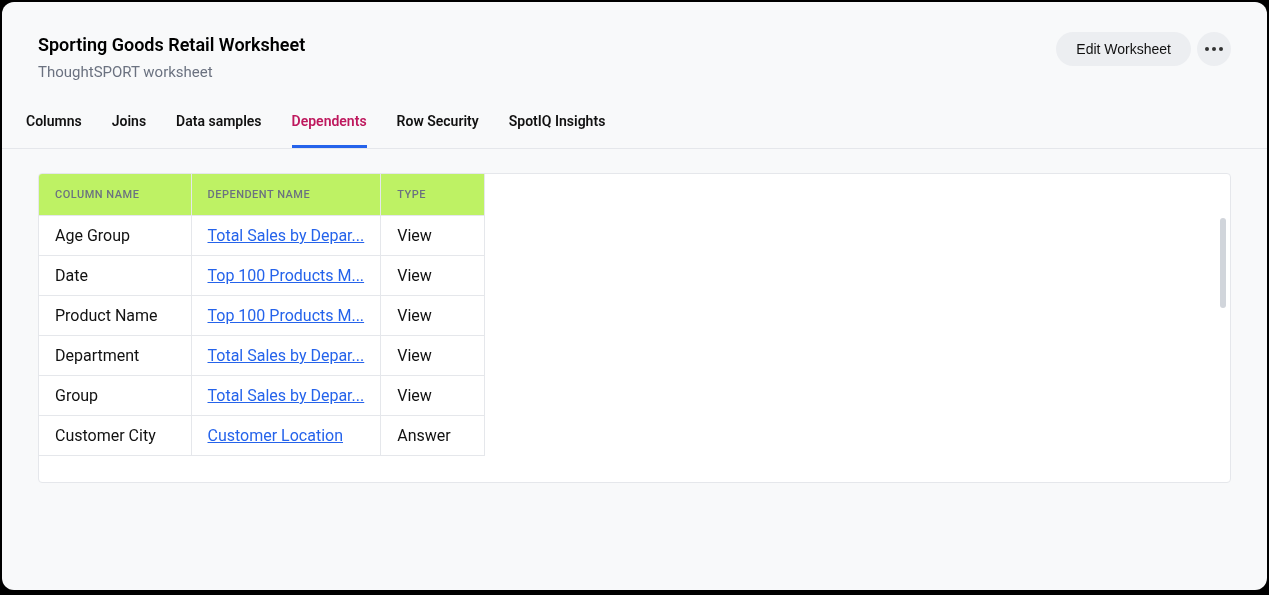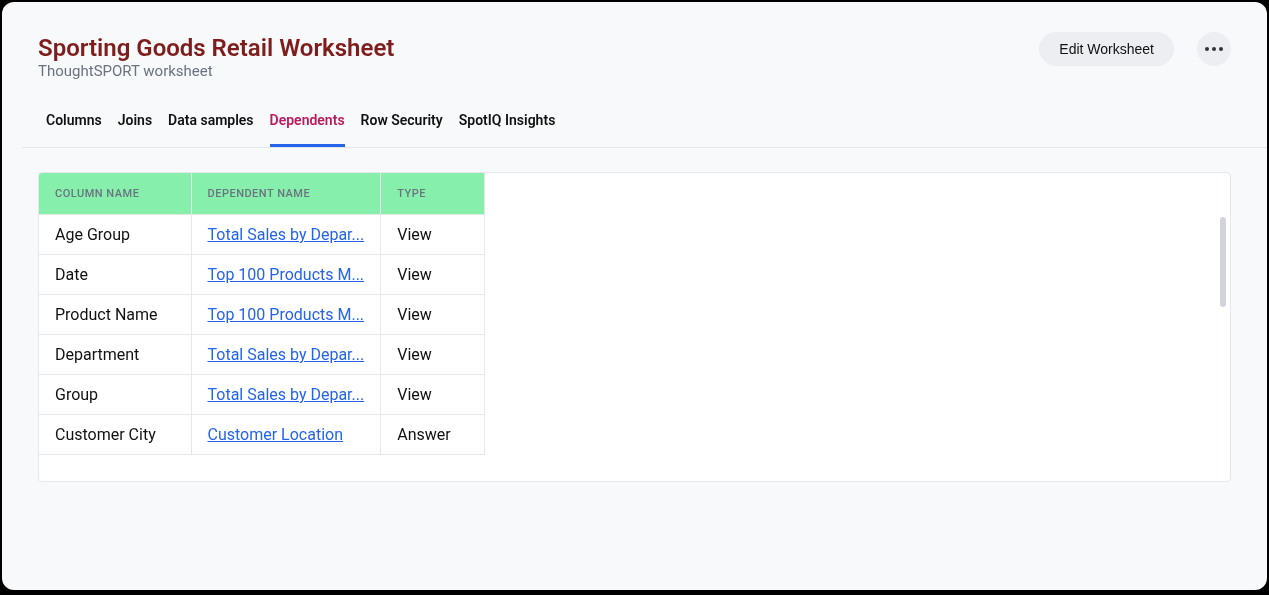"Sporting Goods Retail Worksheet" .page-title { color: #7f1d1d -> #000000; font-size: 24px -> 18px; margin-bottom: none -> 8px }
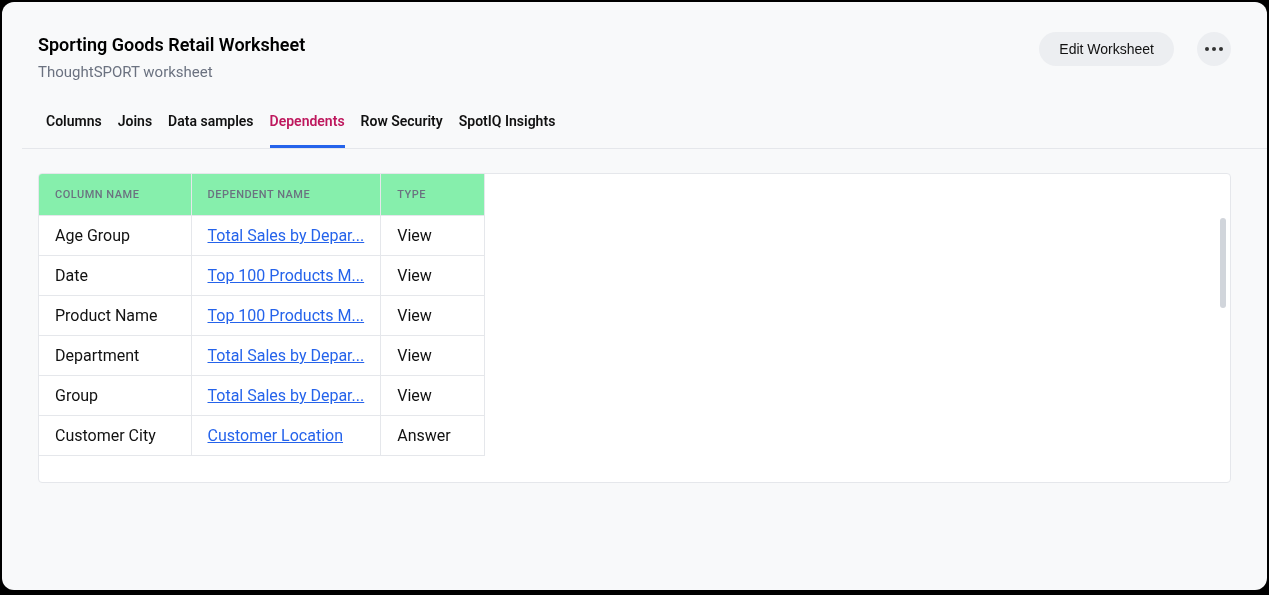"Edit Worksheet" .header-actions { gap: 23px -> 6px }
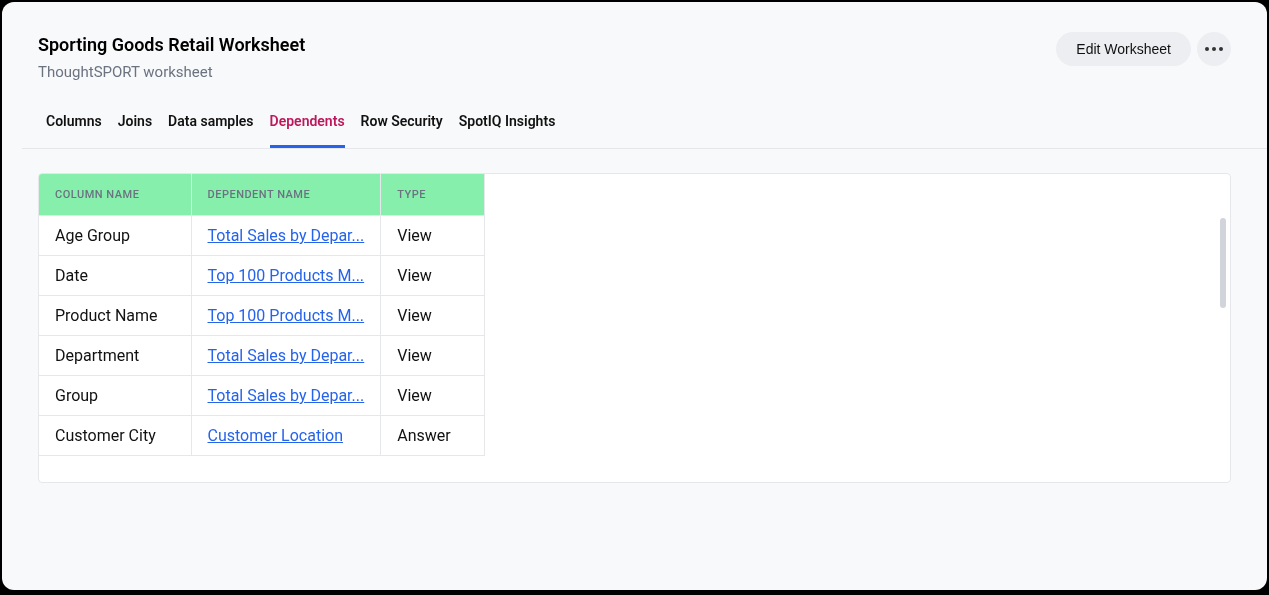"Columns" .tabs { gap: 16px -> 30px; margin-left: 20px -> none }
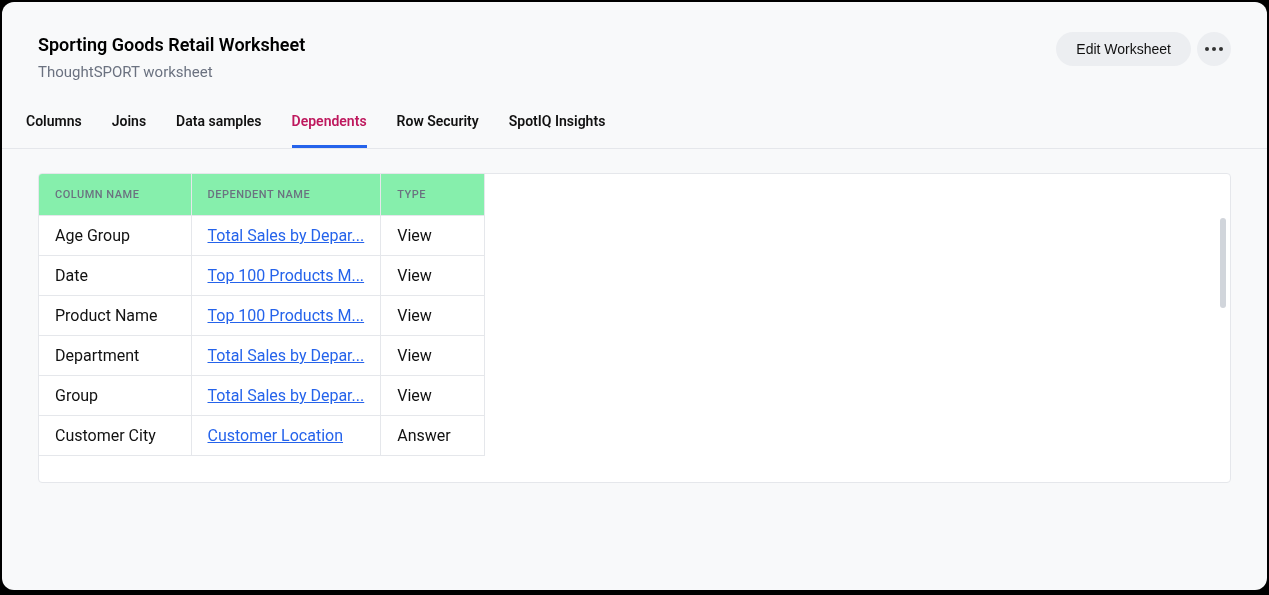"COLUMN NAME" th { background: #86efac -> #bef264 }
